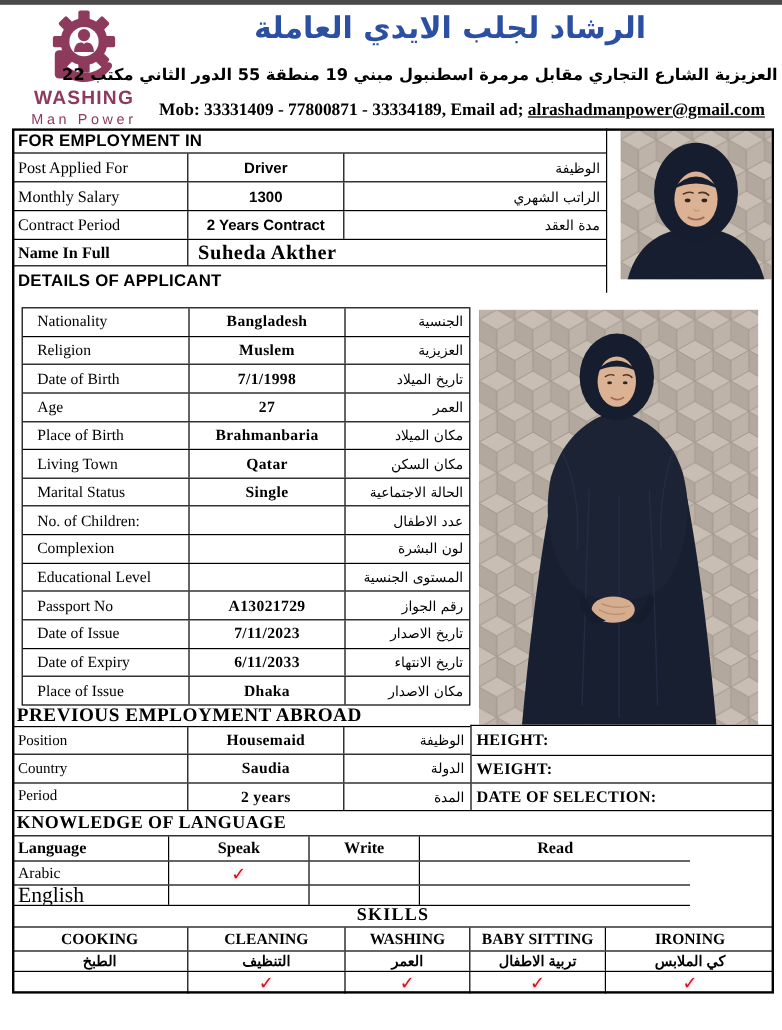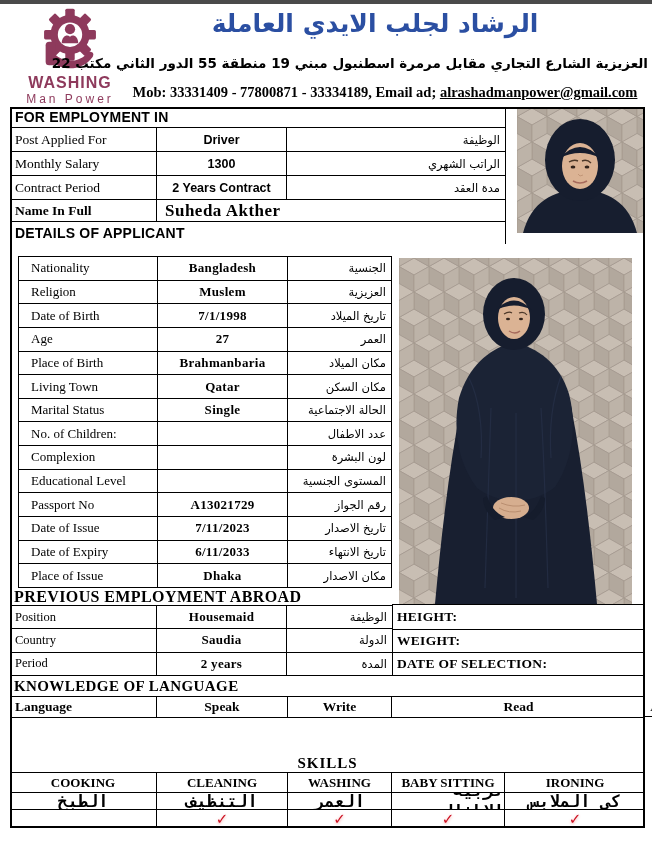"Language" div.abs { flex-direction: row -> column }
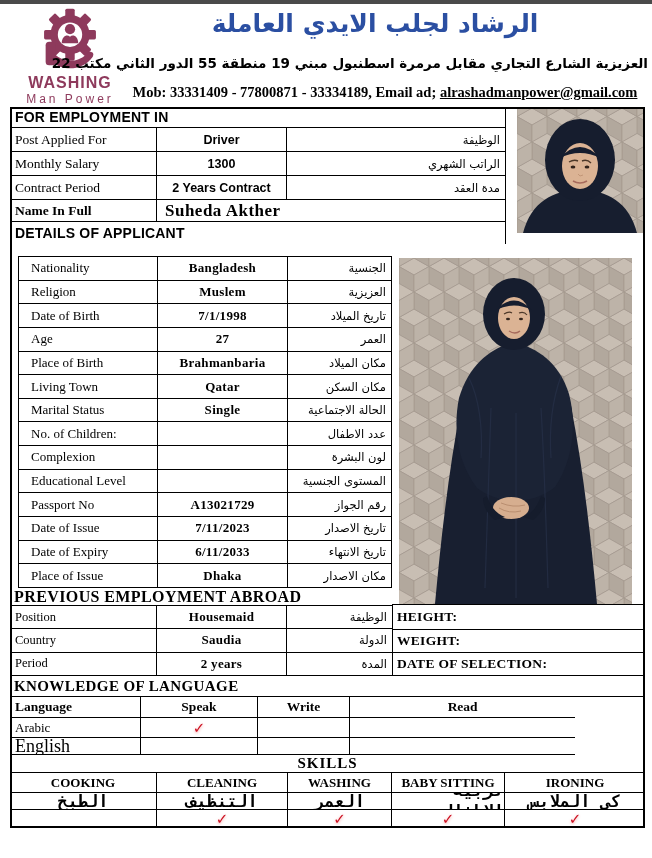"الطبخ" .sk-ar { font-family: Liberation Mono, monospace -> Liberation Sans, sans-serif; font-size: 17px -> 12px }
